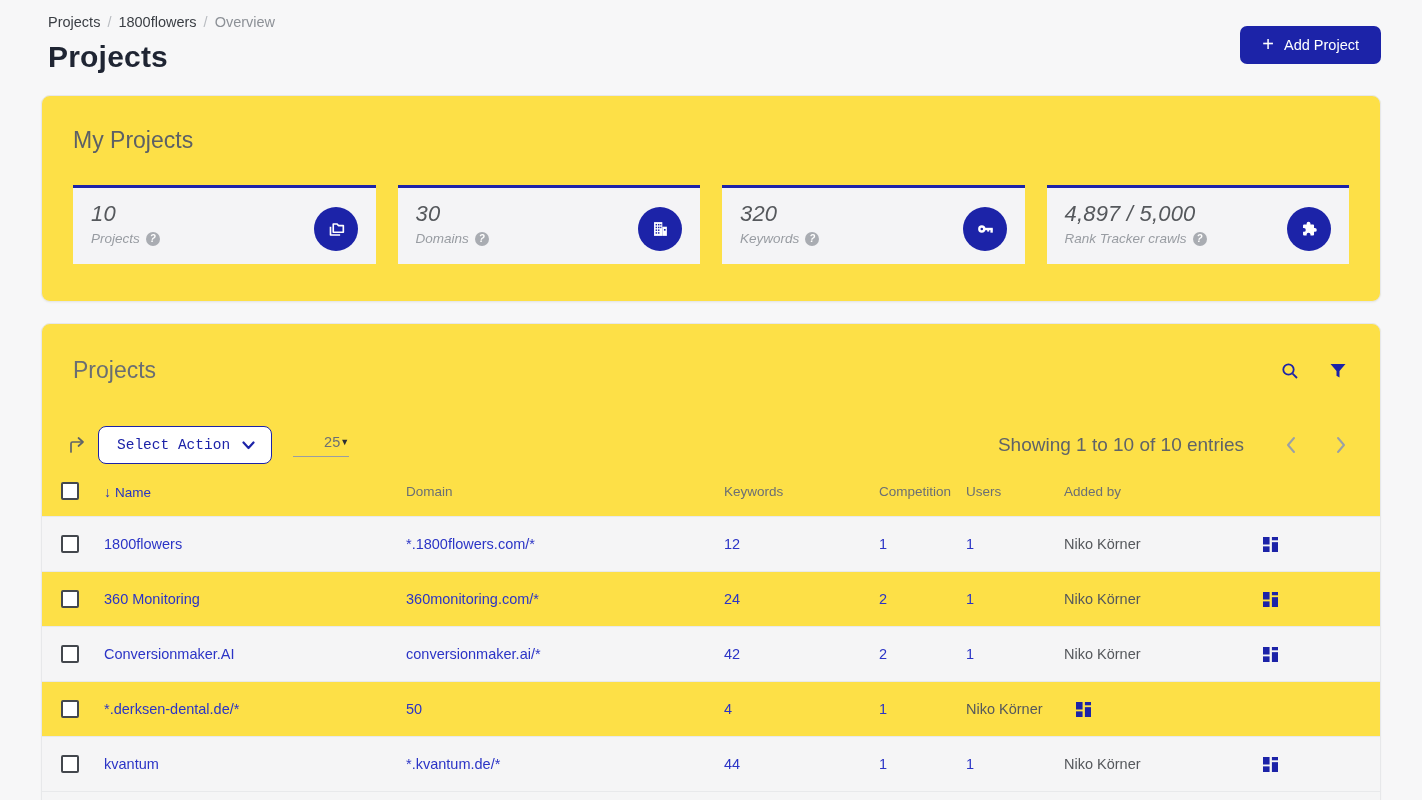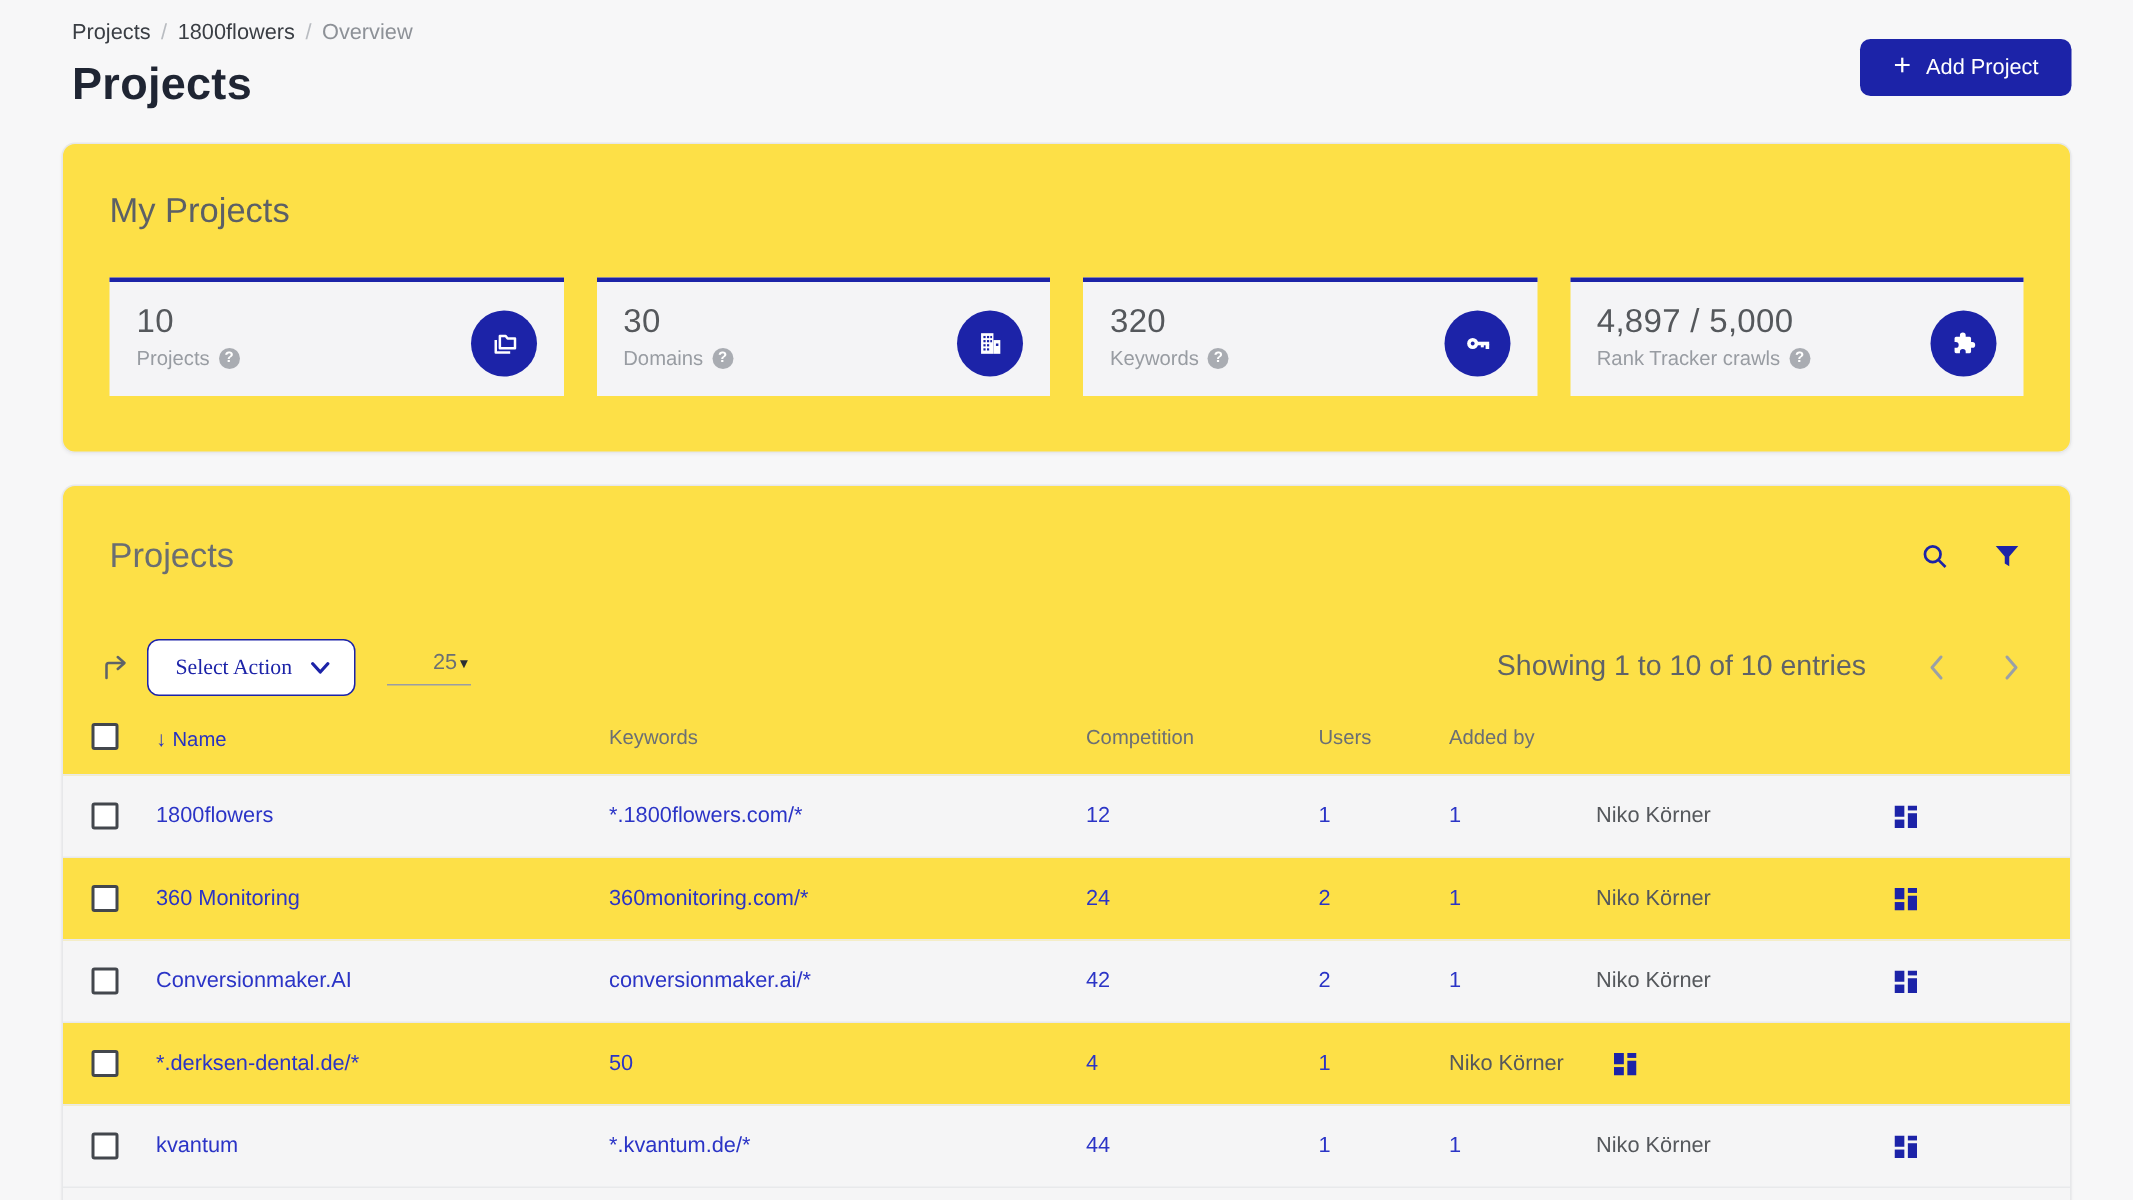"10" .stats-row { font-style: none -> italic }
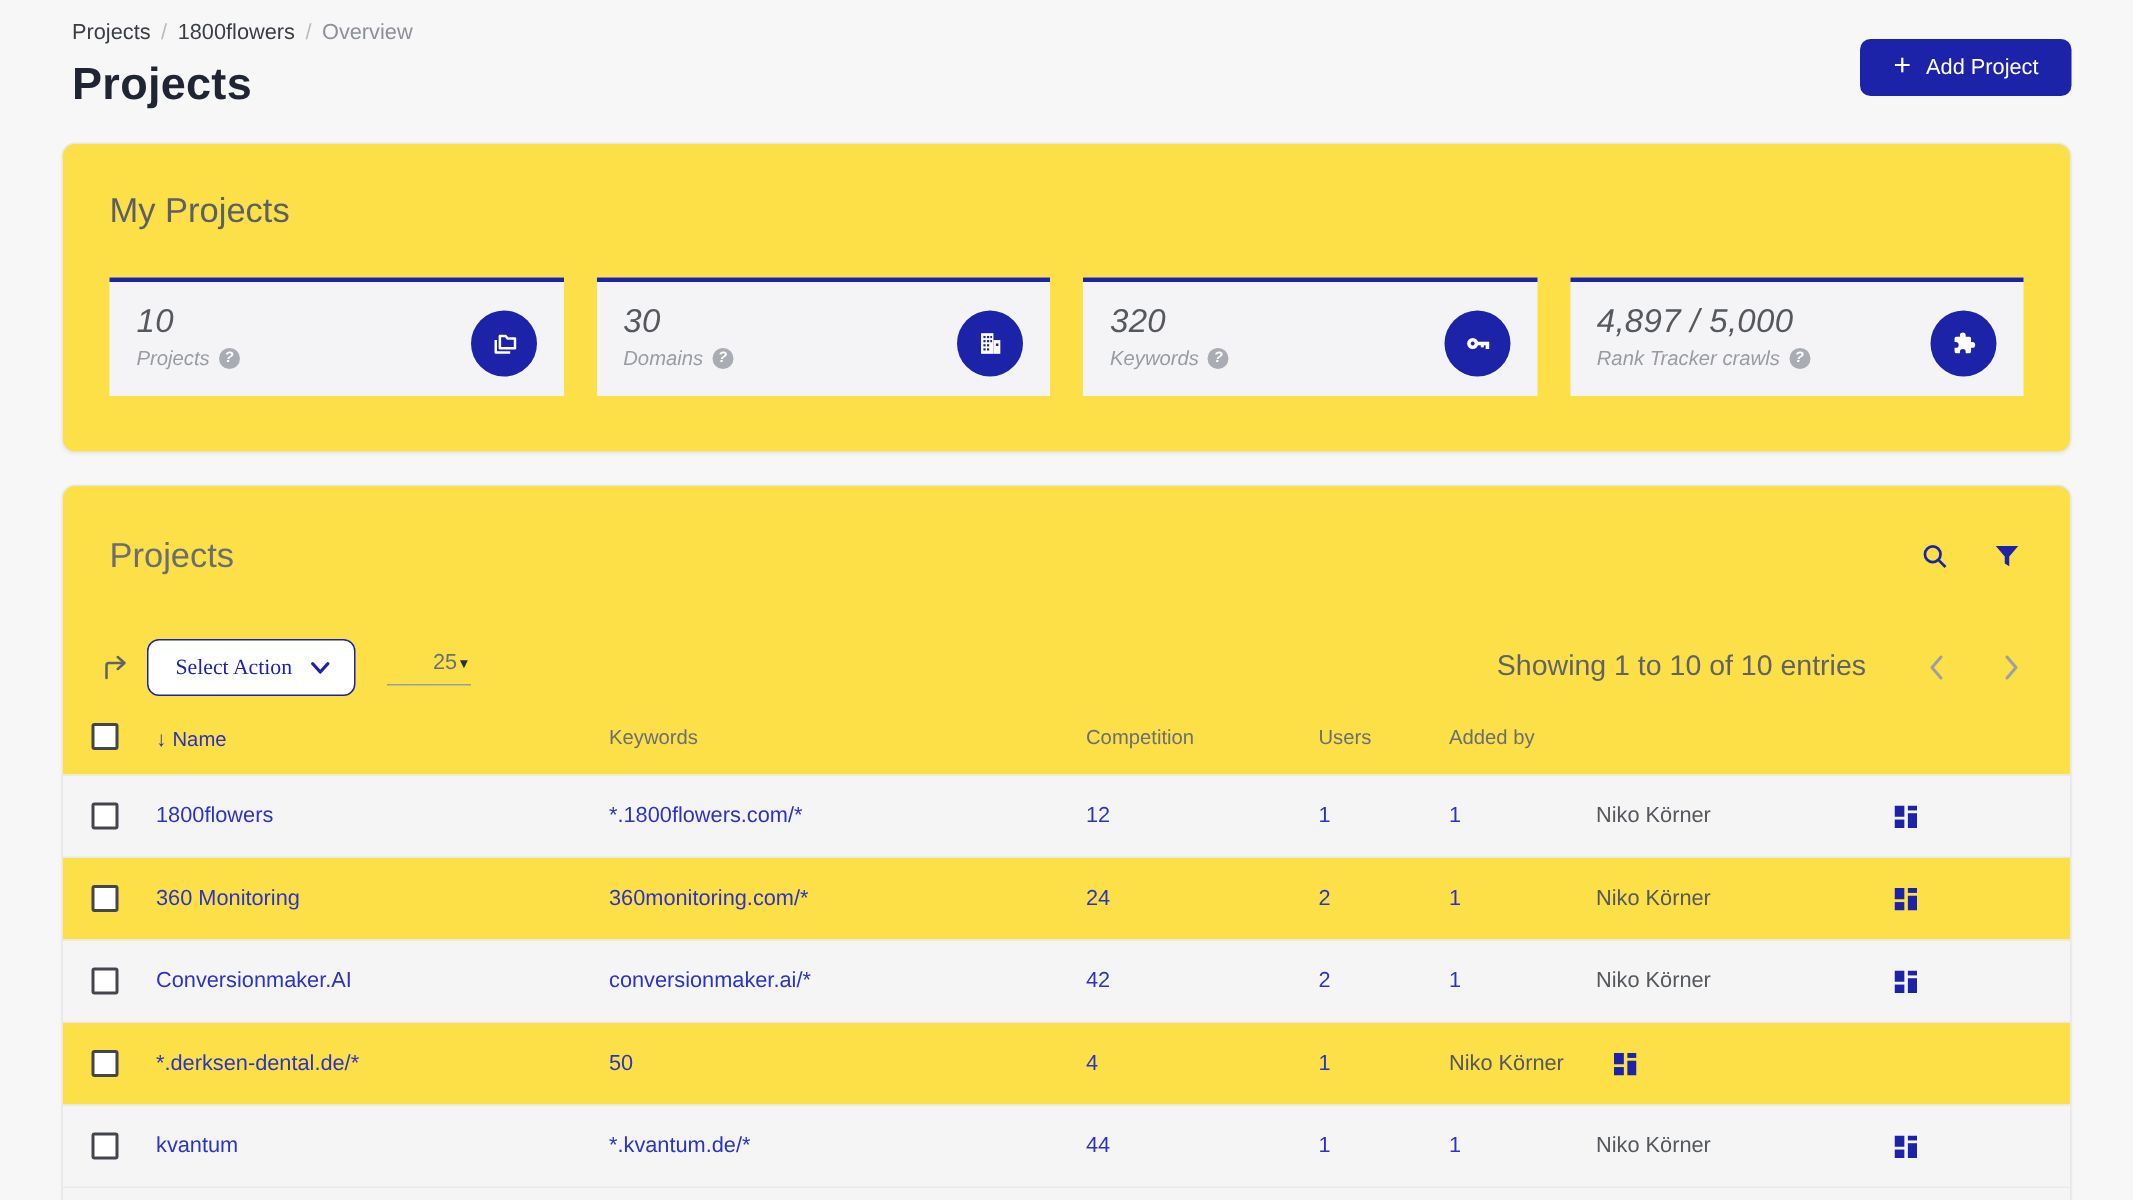"Select Action" .select-action-btn { font-family: Liberation Serif, serif -> Liberation Mono, monospace }
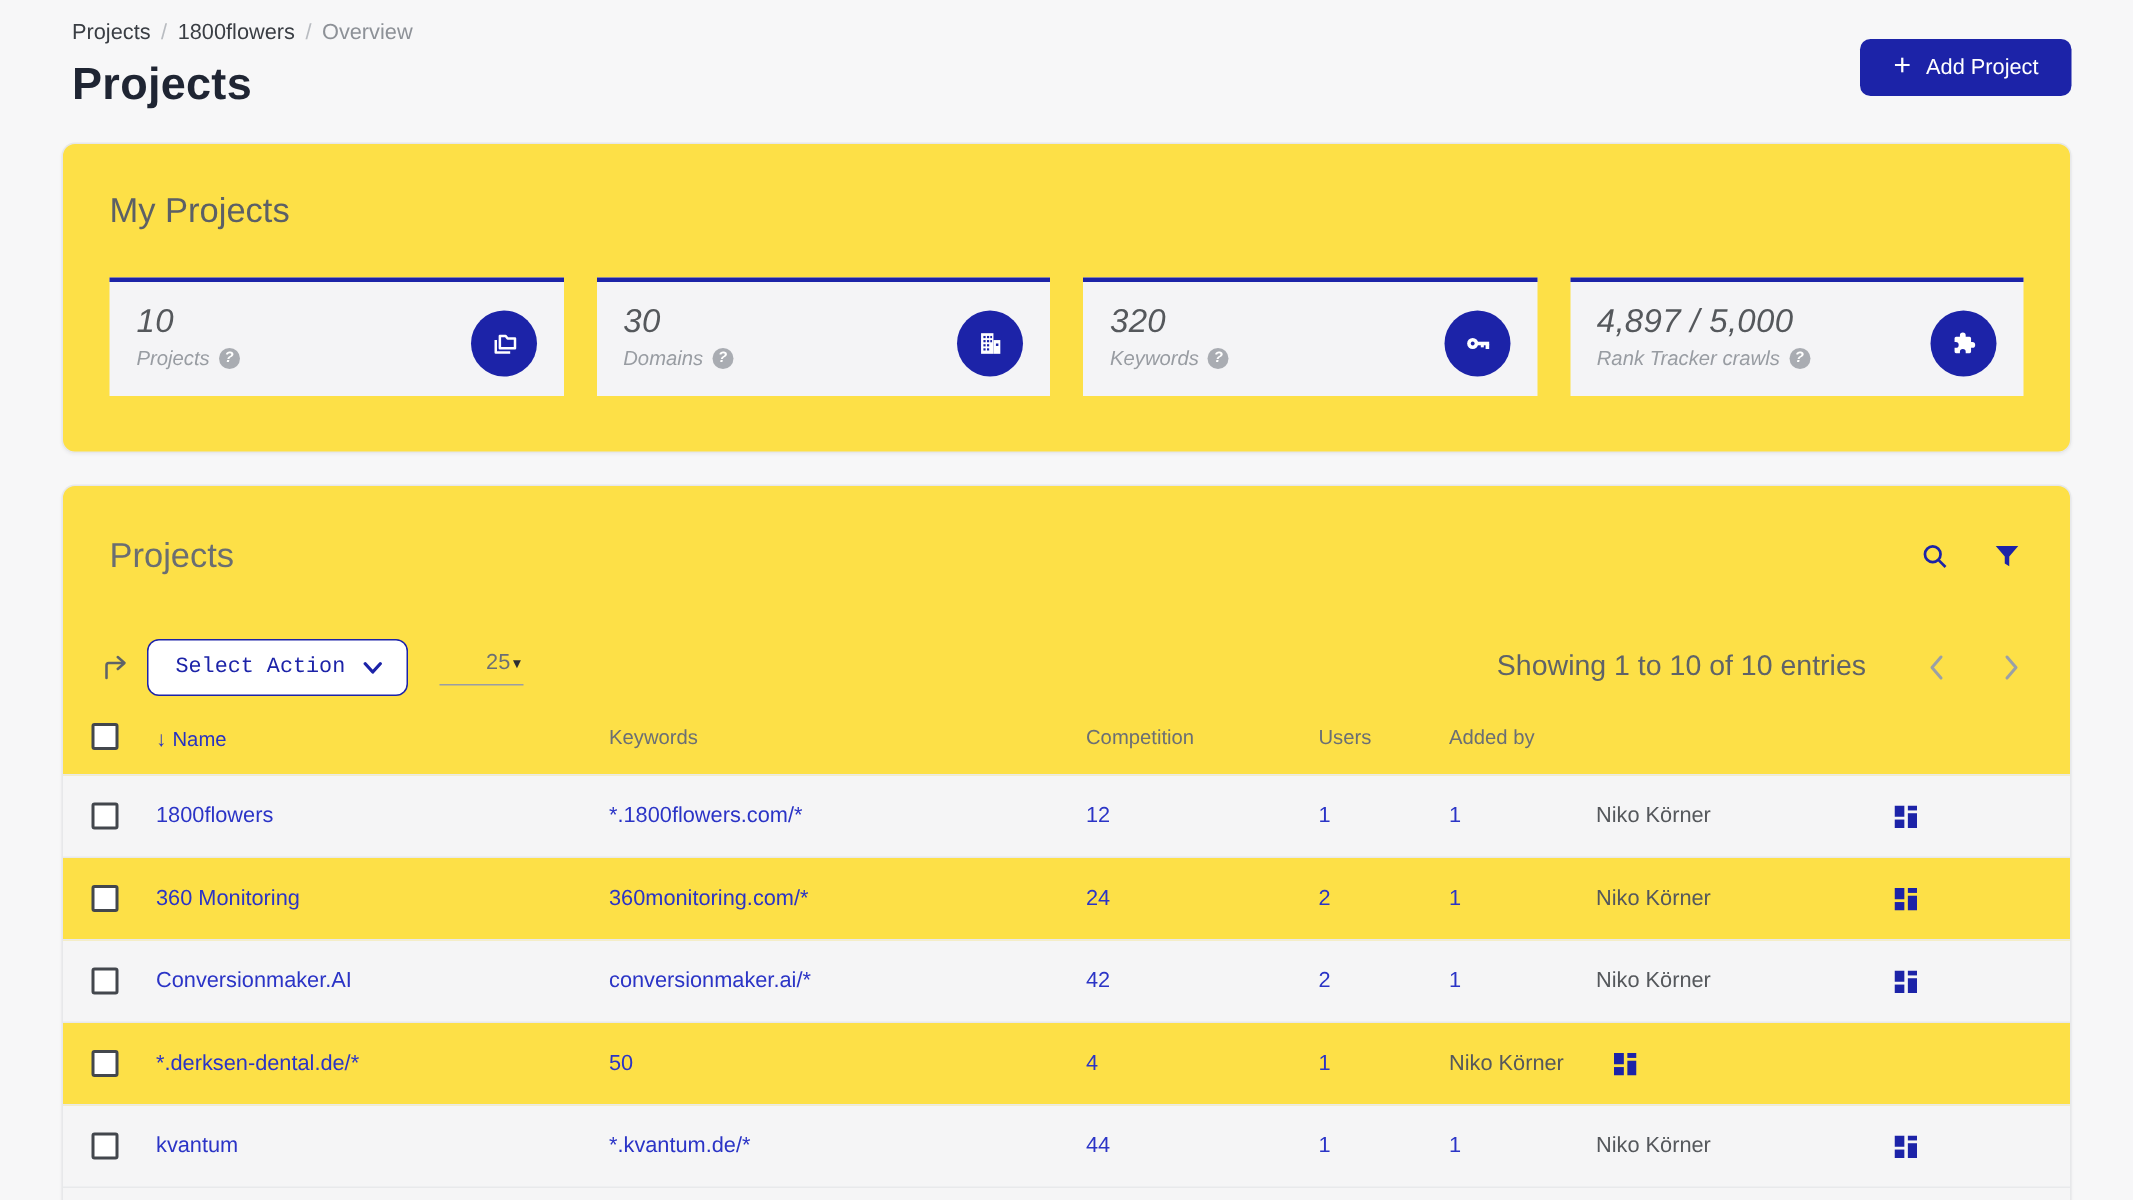"Domain" div.th { html: none -> <div>Domain</div> }
